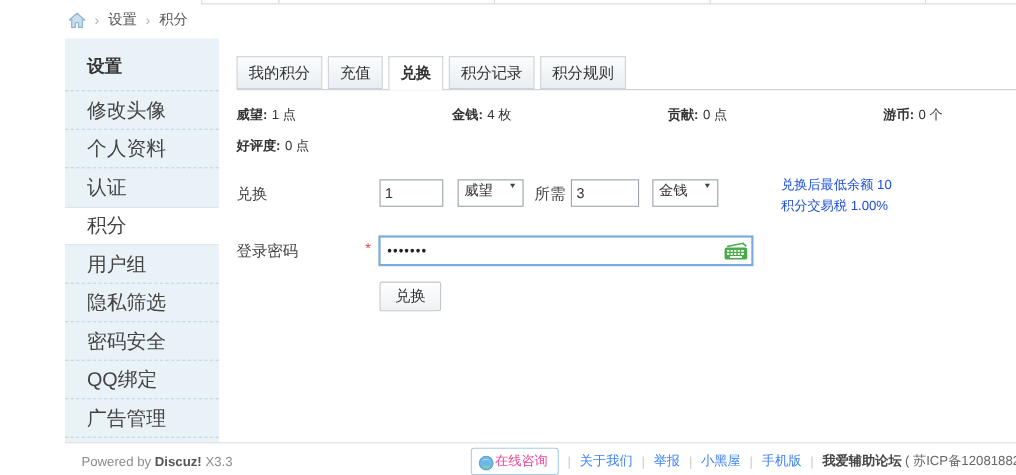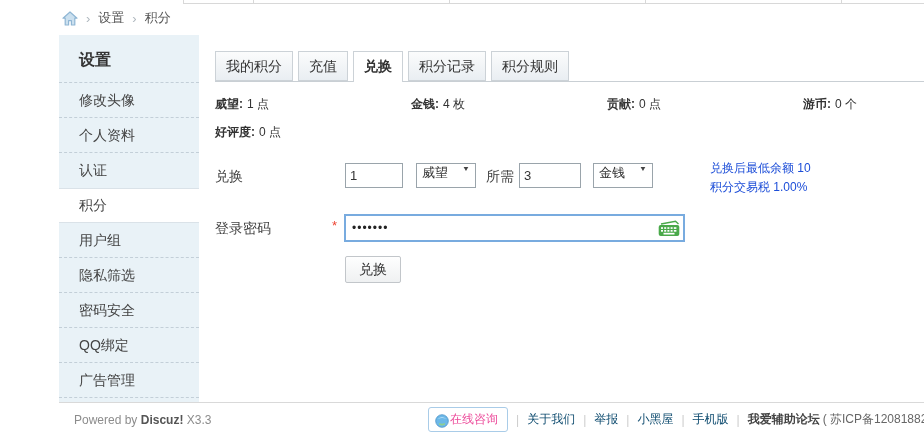"修改头像" .side-item { font-size: 14px -> 18px }
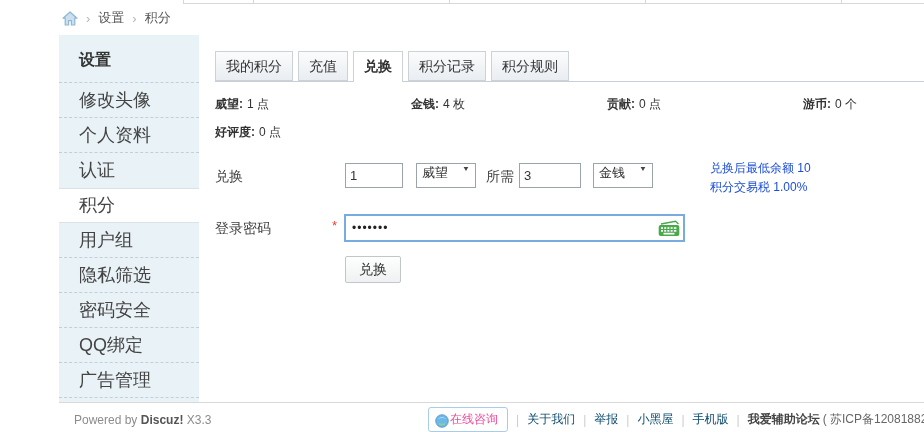"关于我们" .flink { color: #0c4a6e -> #3b82f6 }
